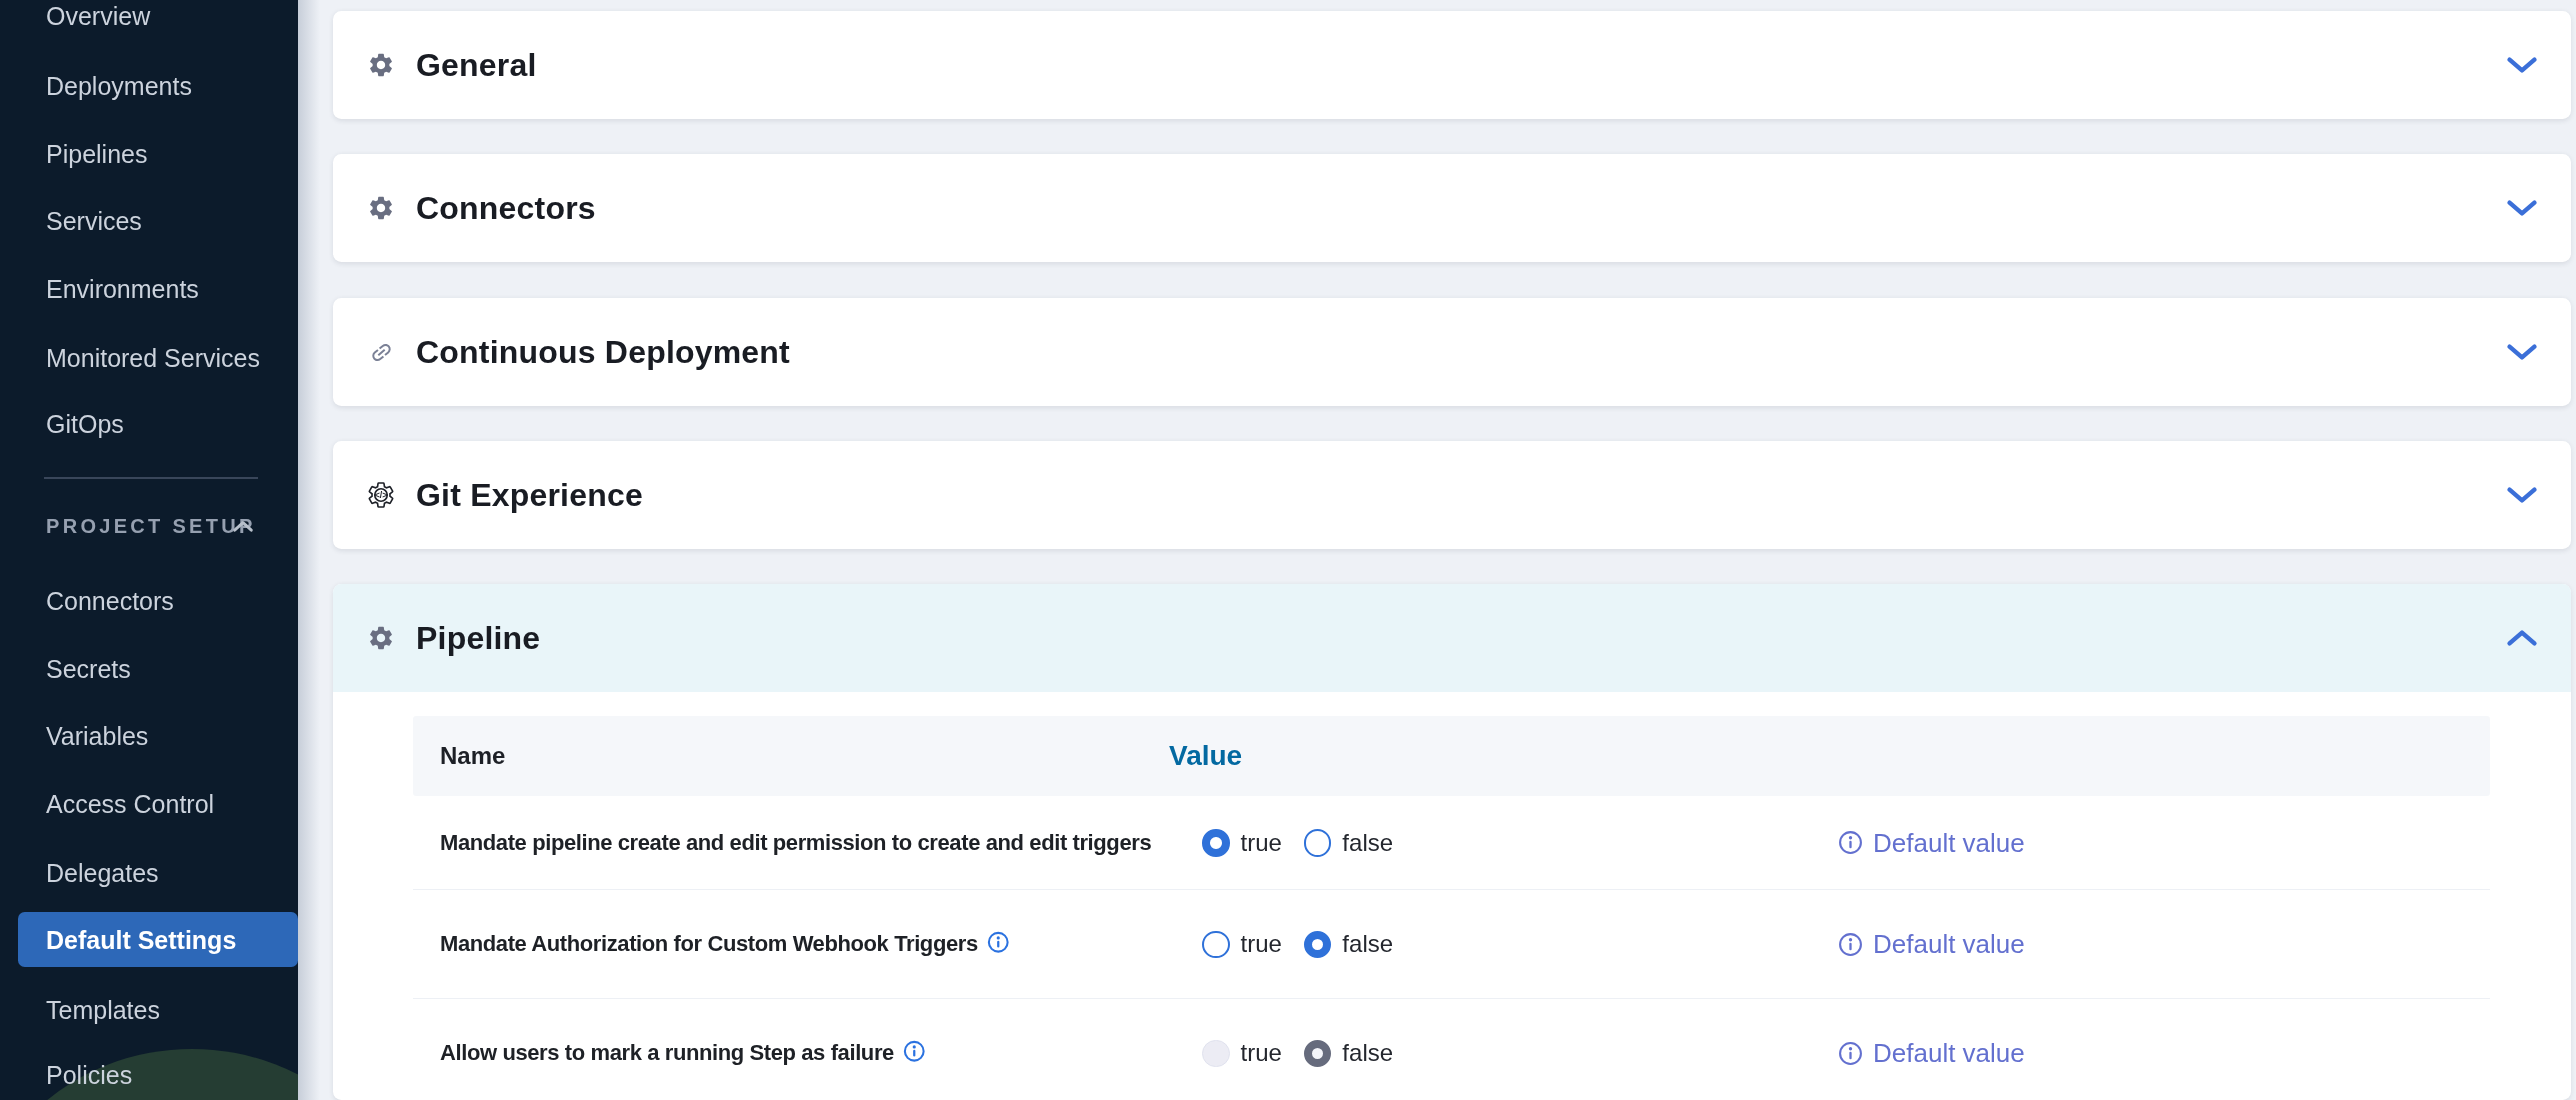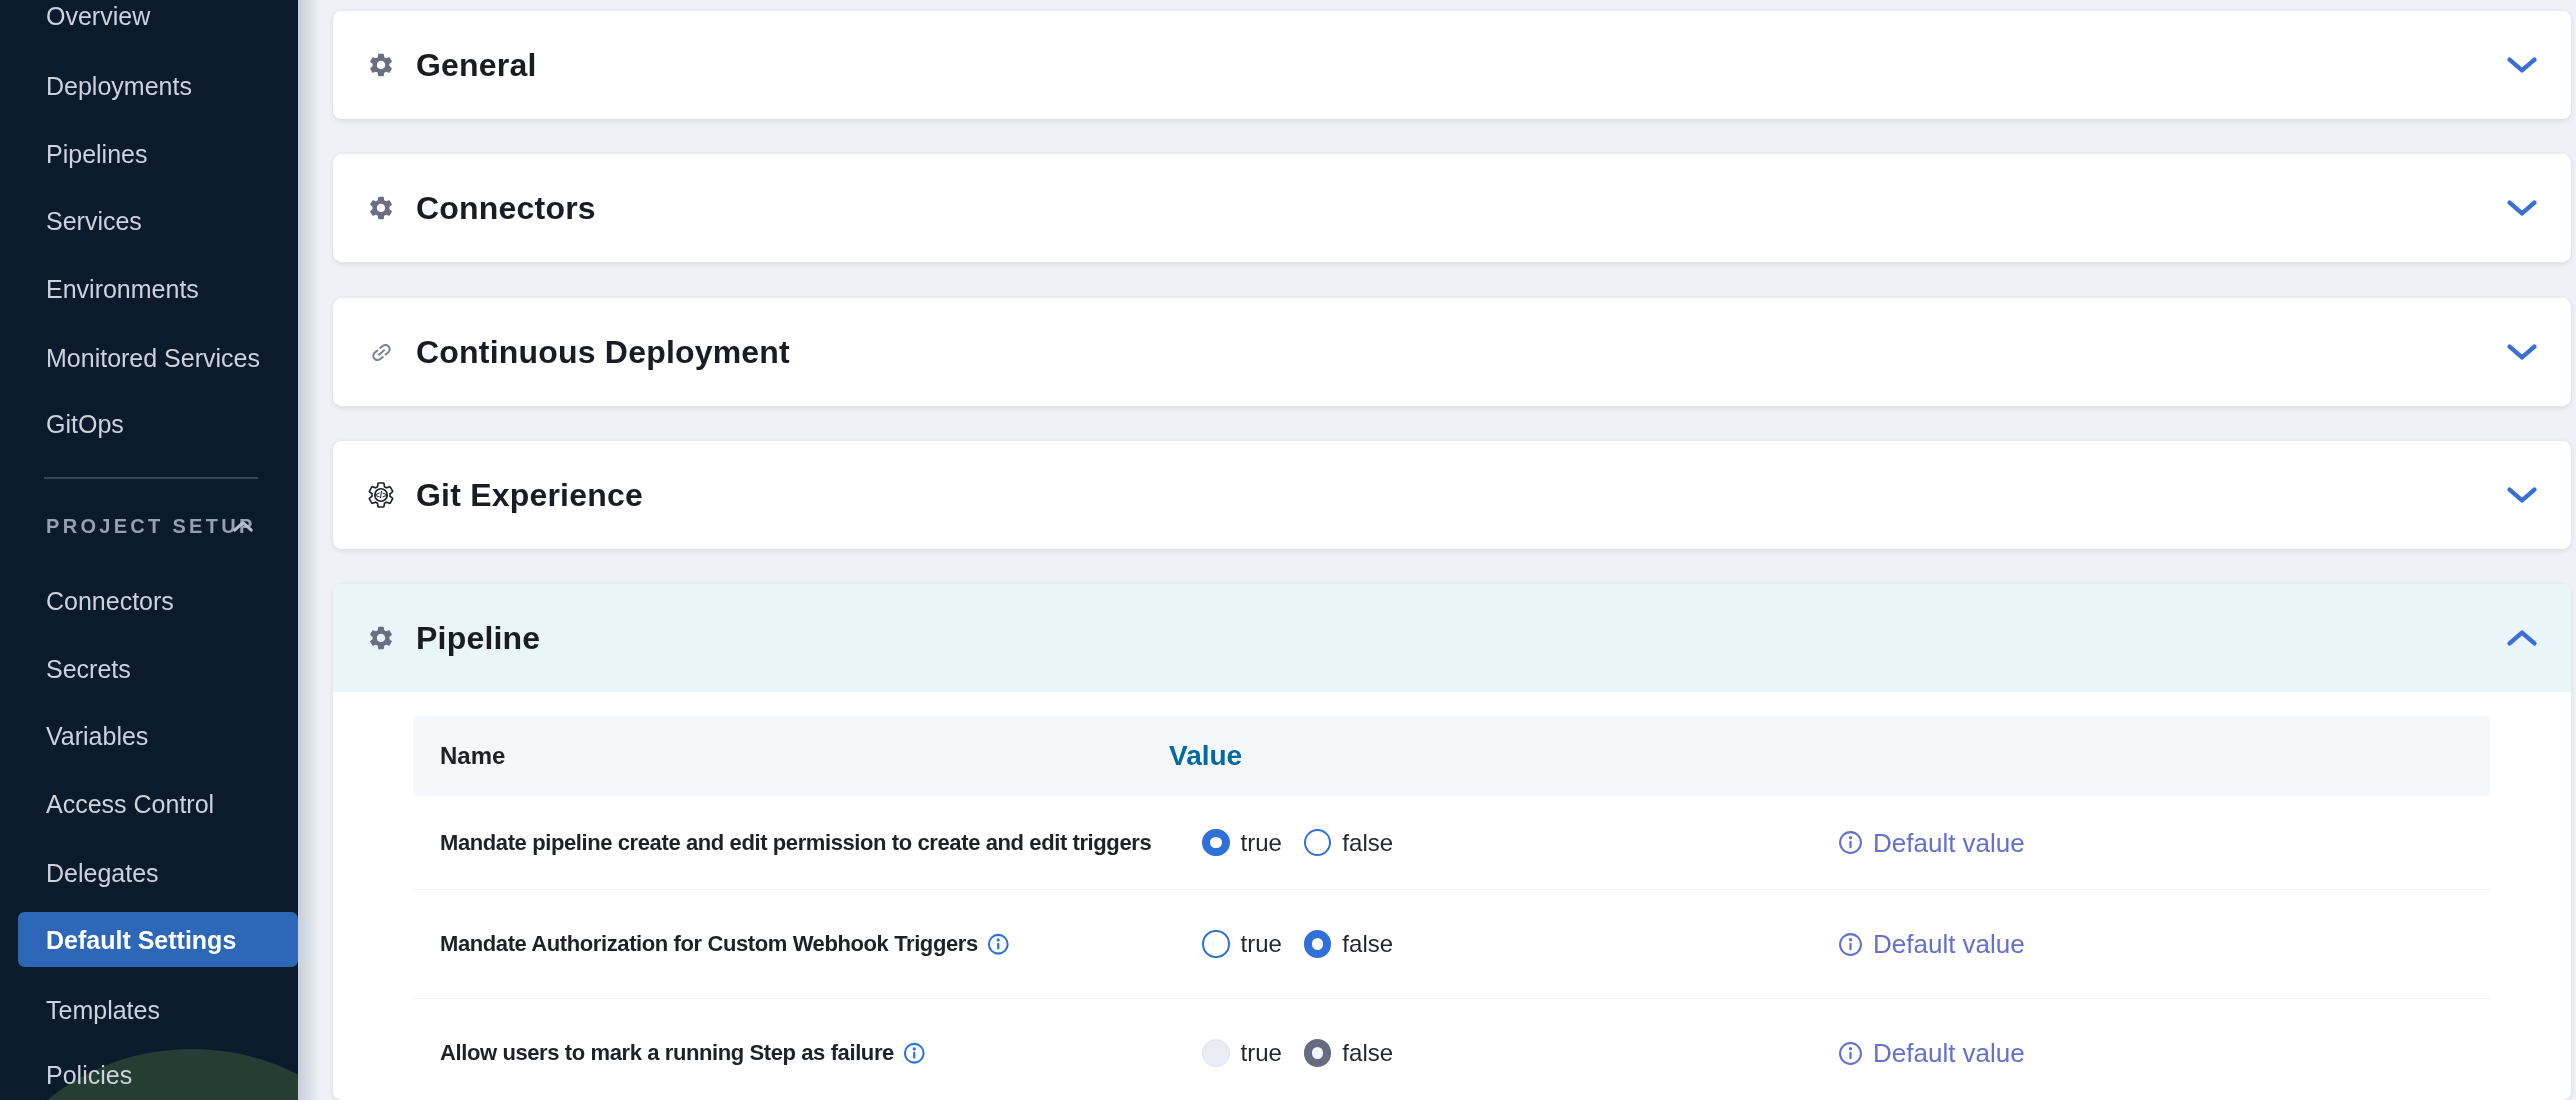"Mandate pipeline create and edit" .r-name { align-items: center -> none }
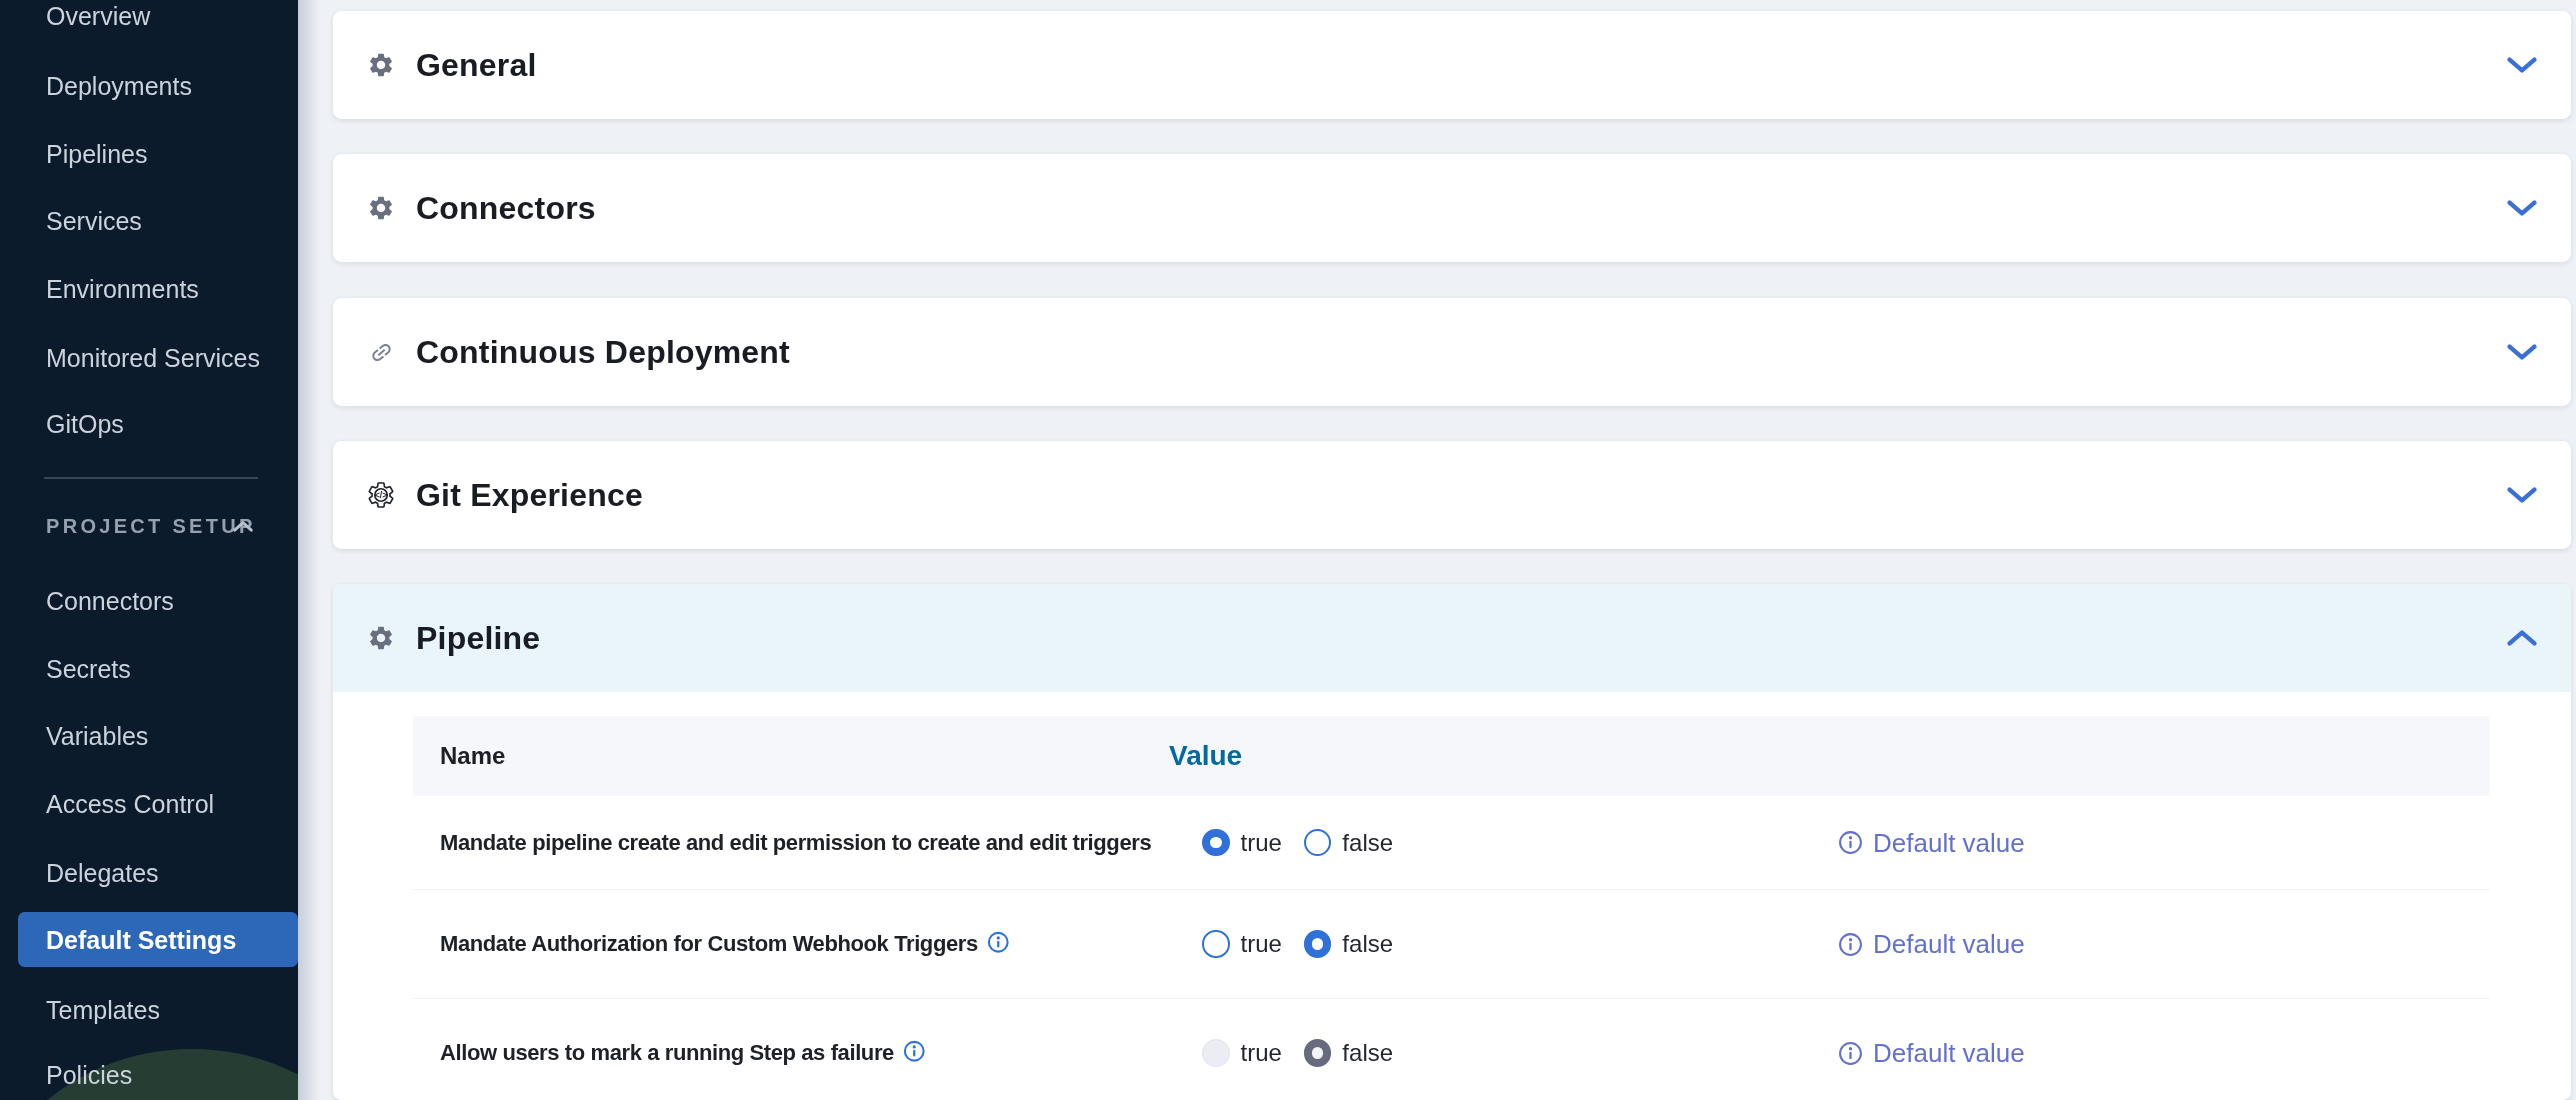"true" .r-value { align-items: flex-start -> flex-end }
